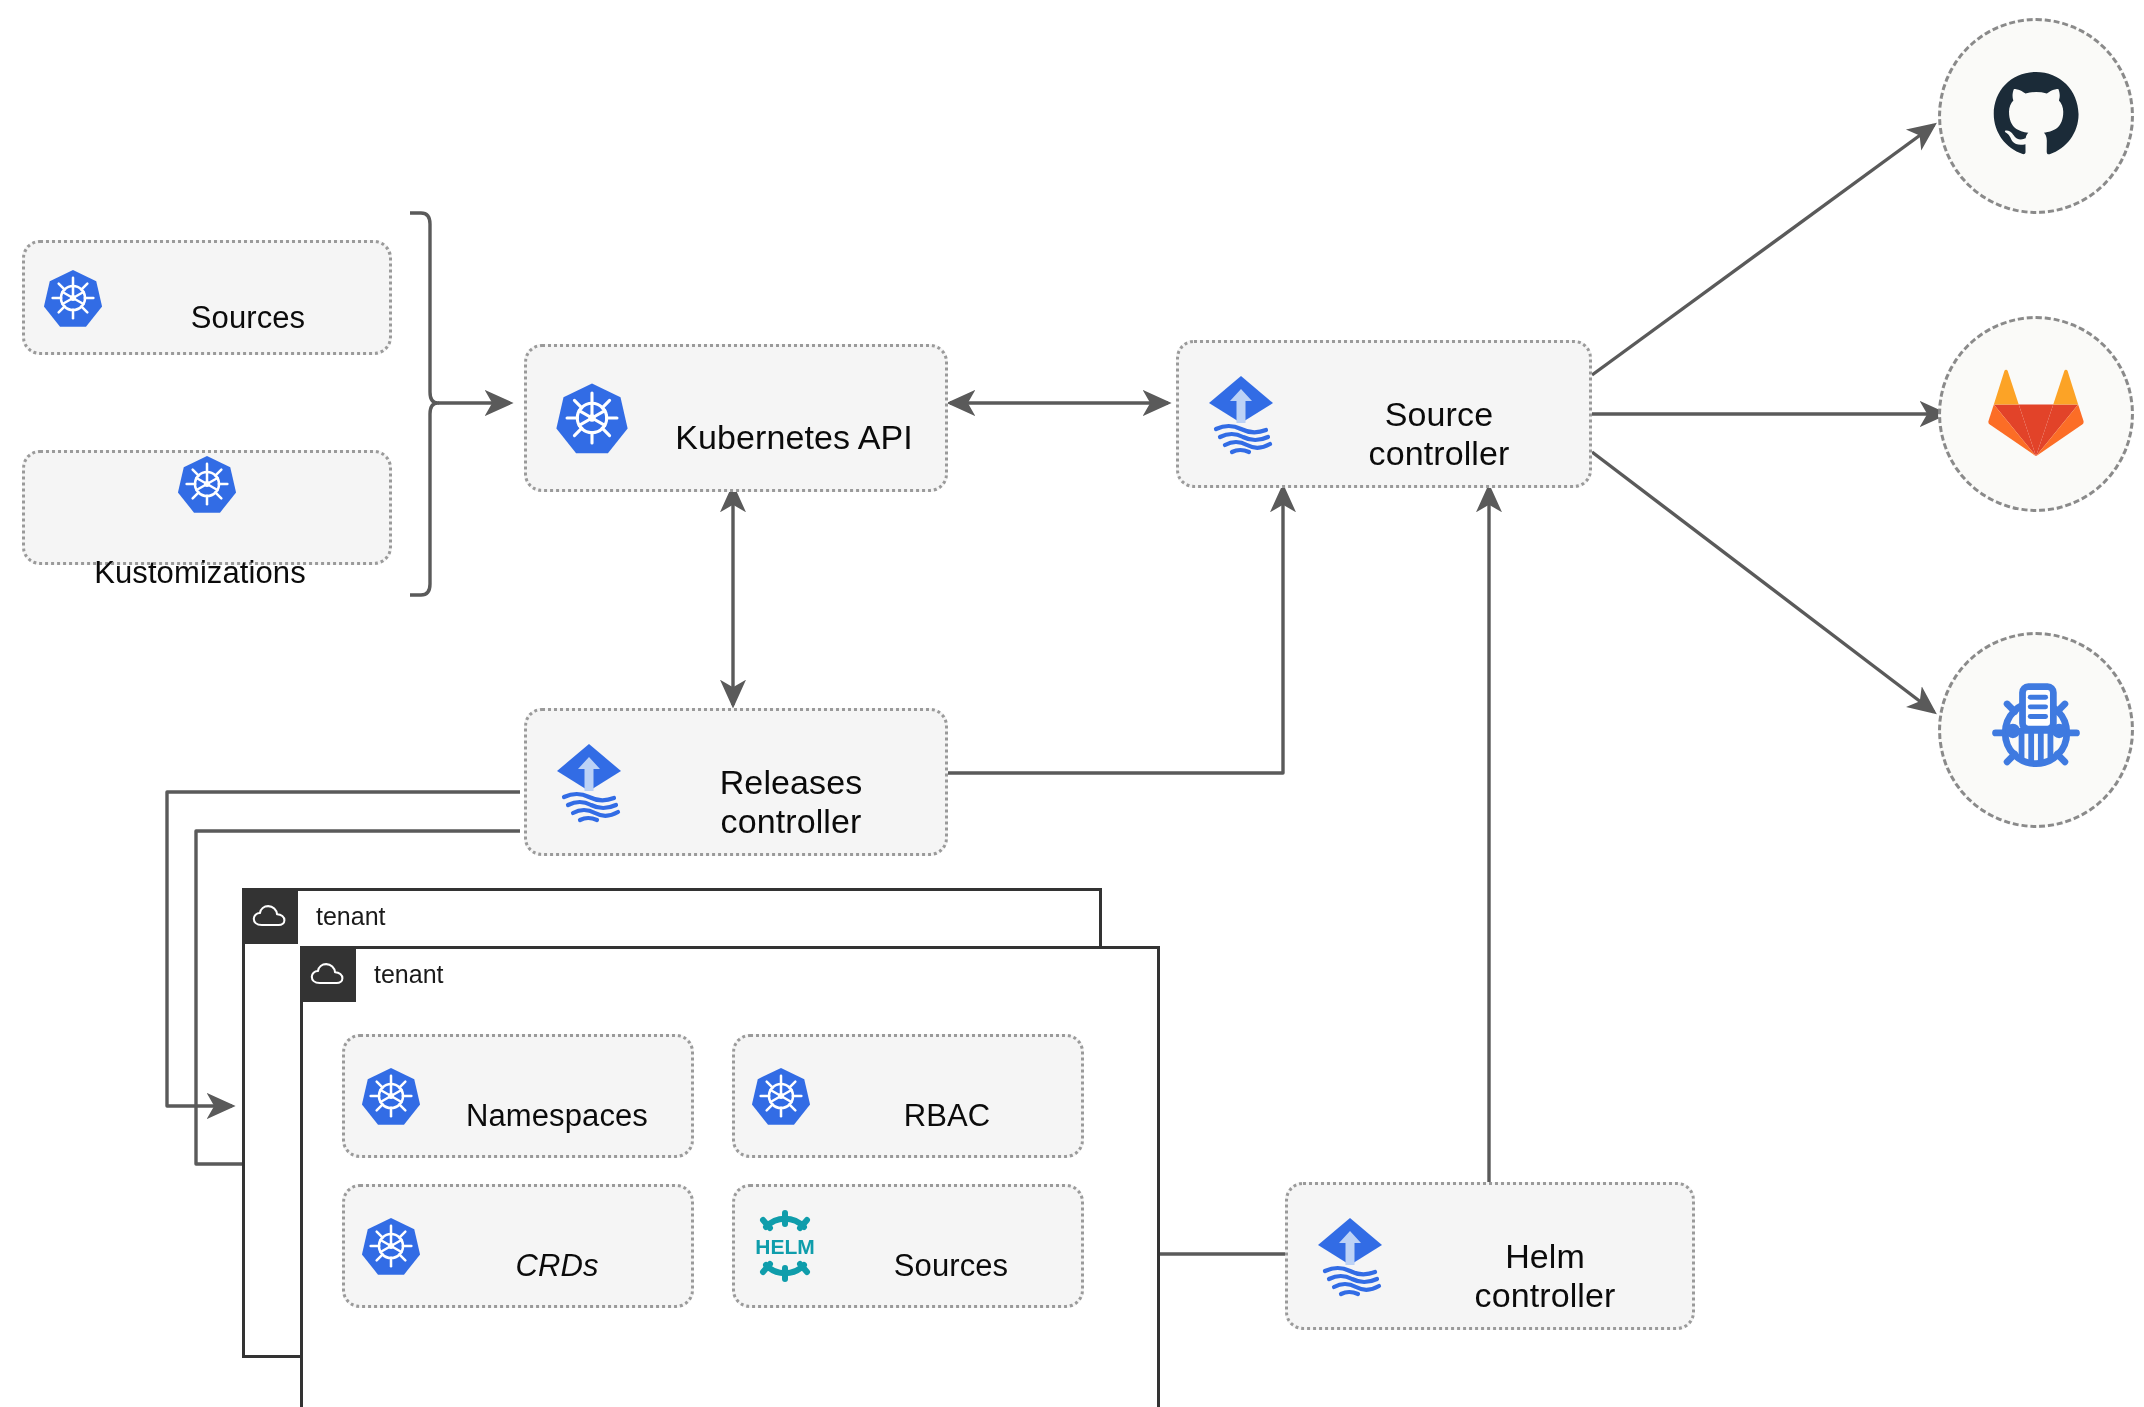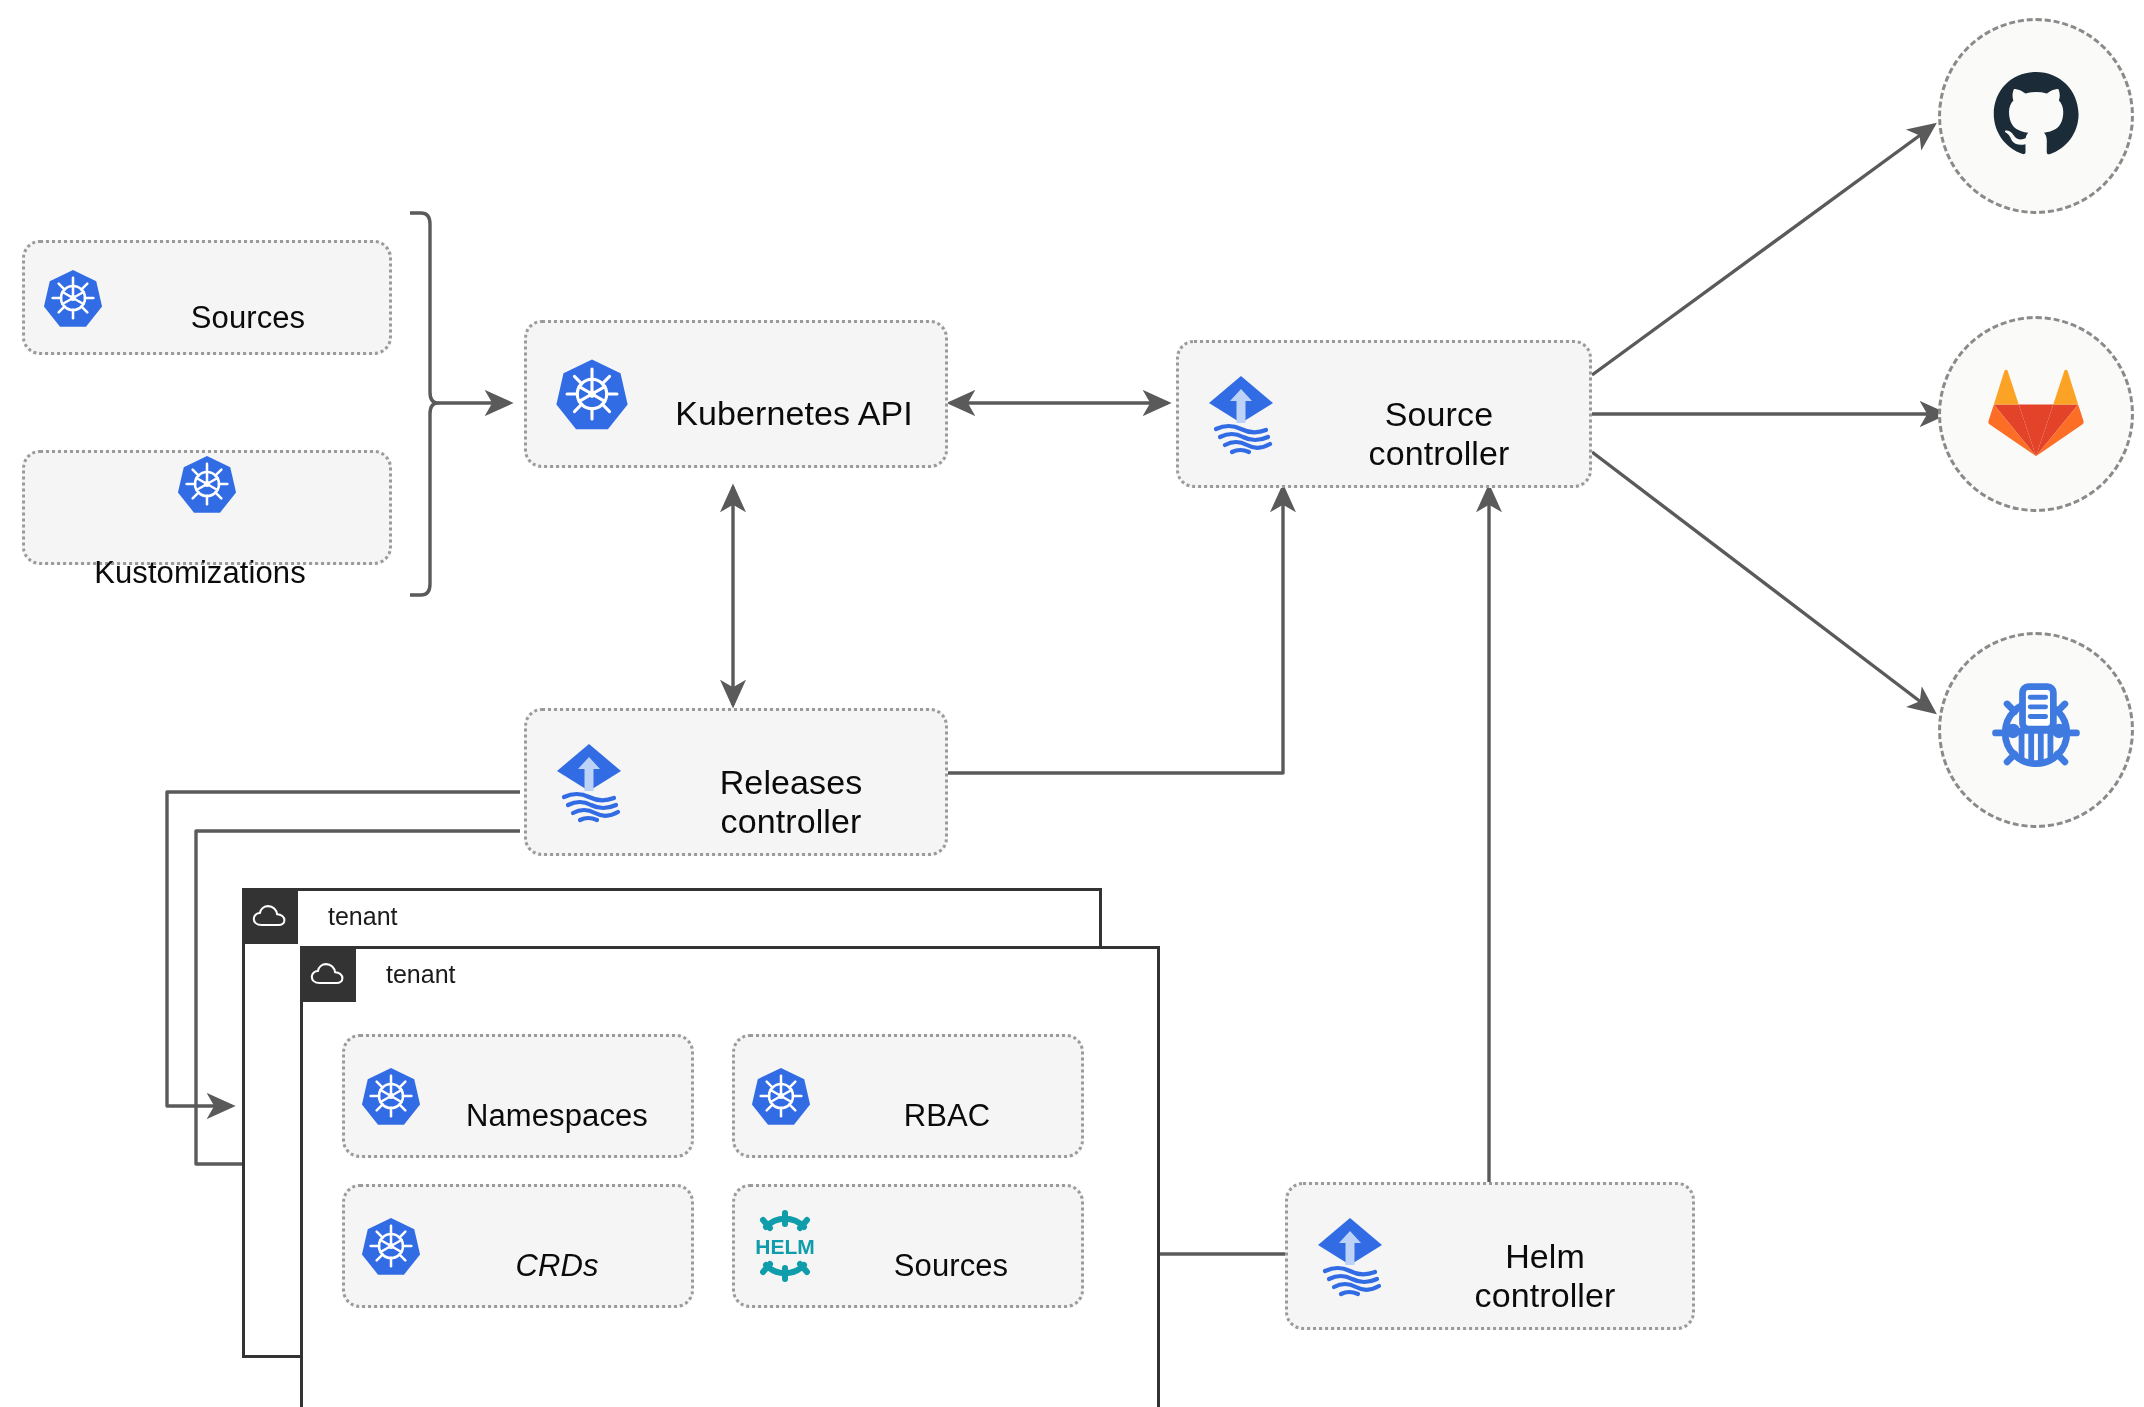"Kubernetes API" div.node { top: 320px -> 344px }
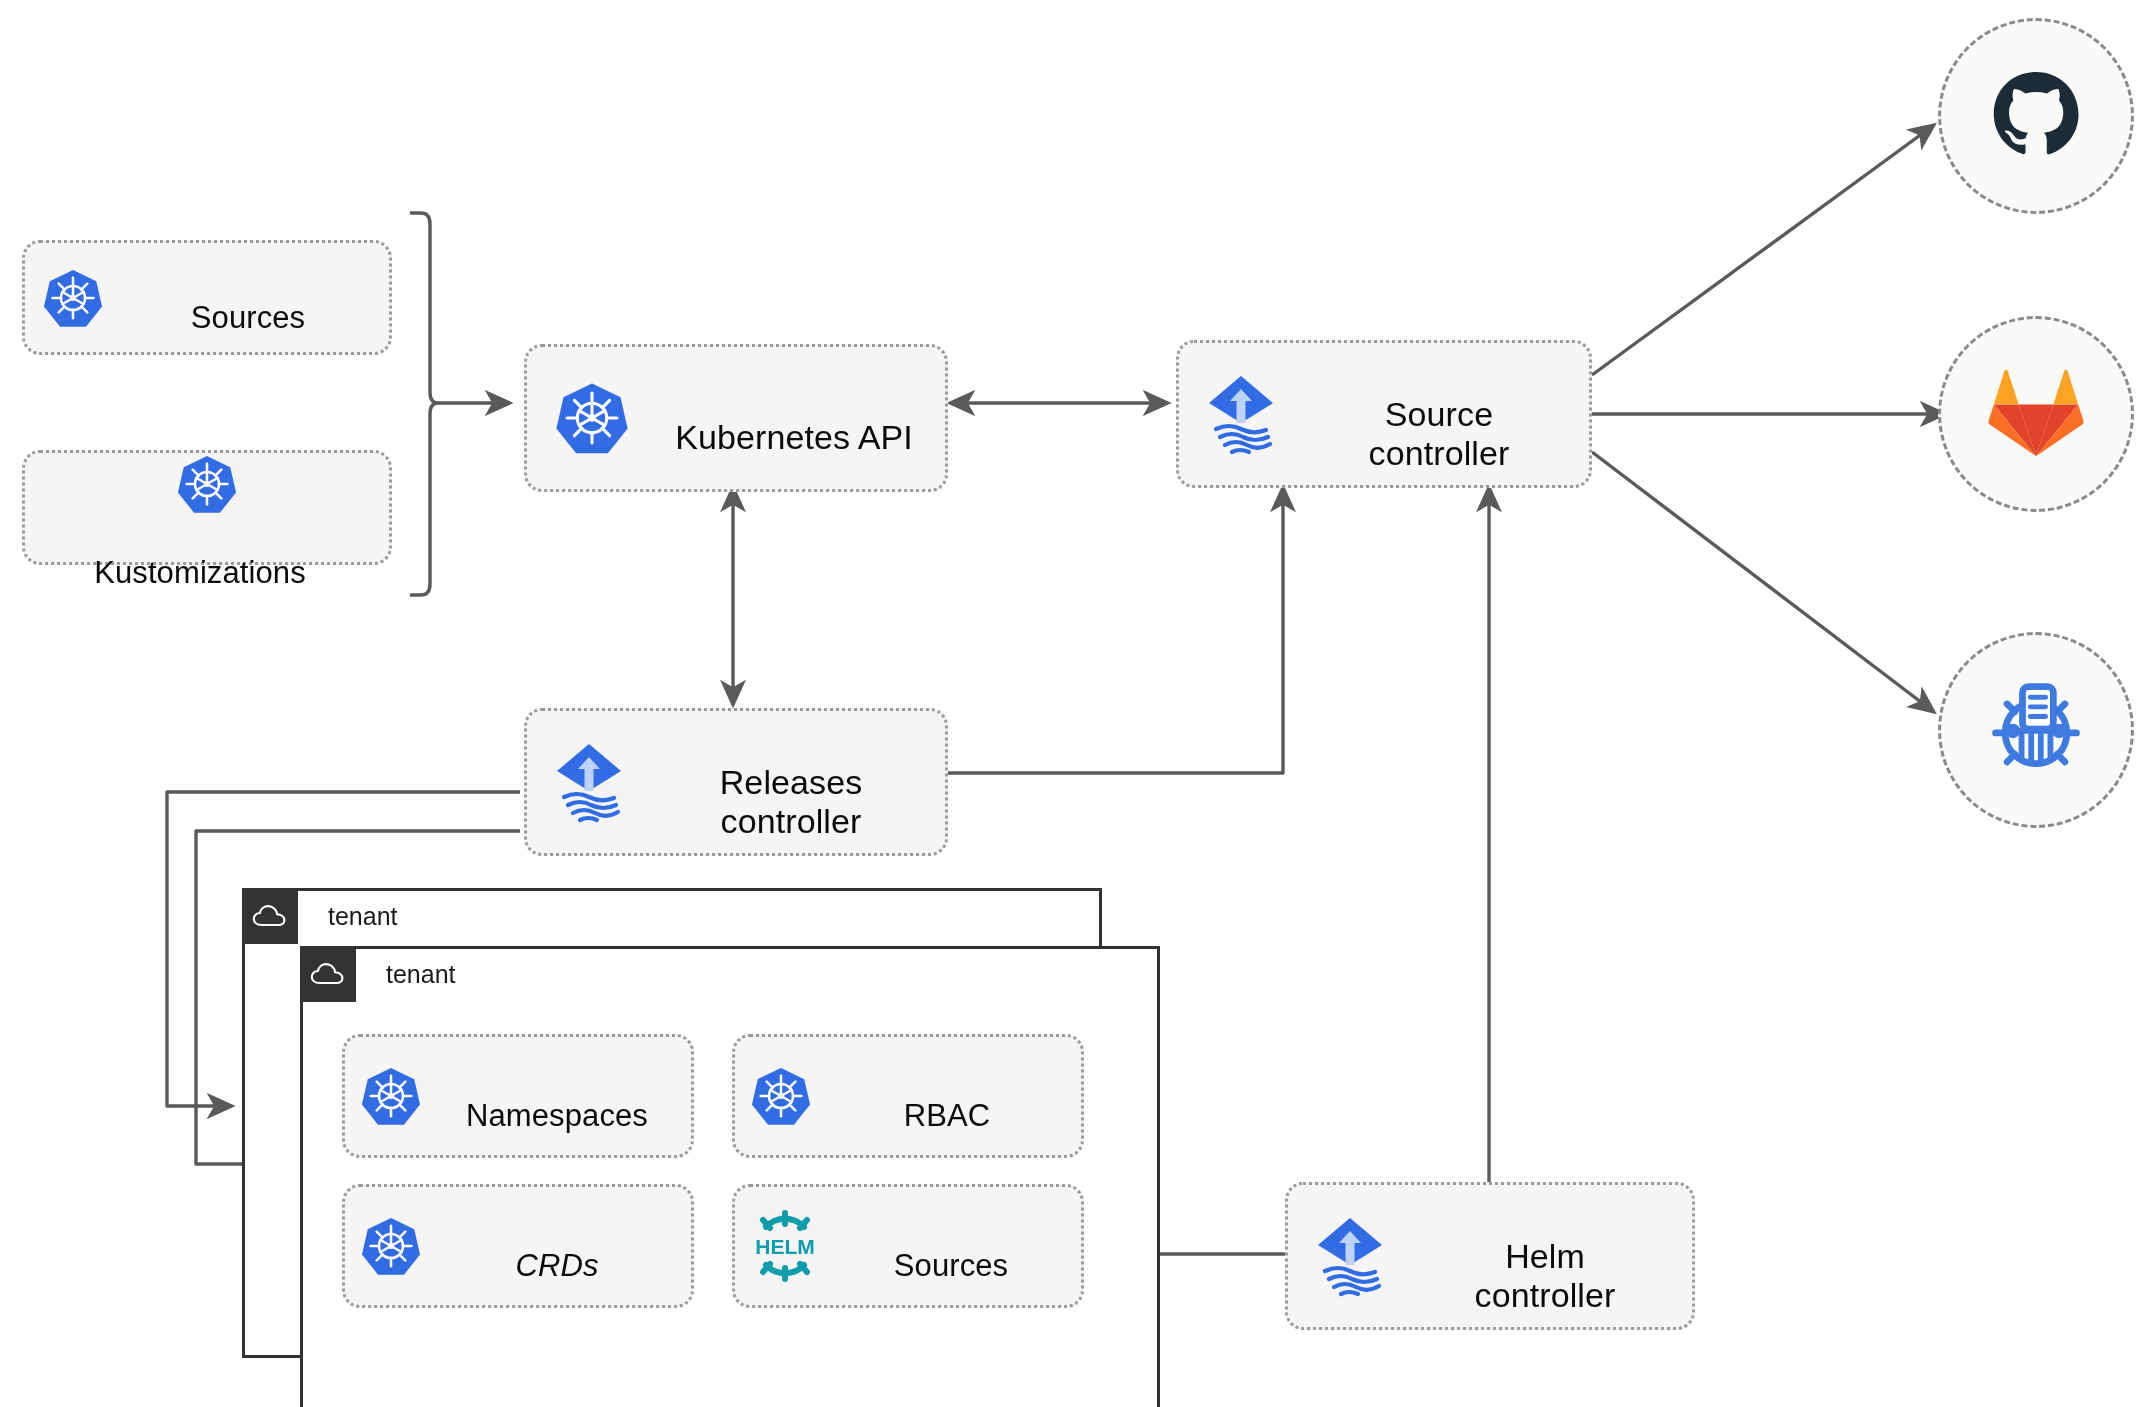"tenant" .tenant .bar .tname { margin-left: 30px -> 18px }
